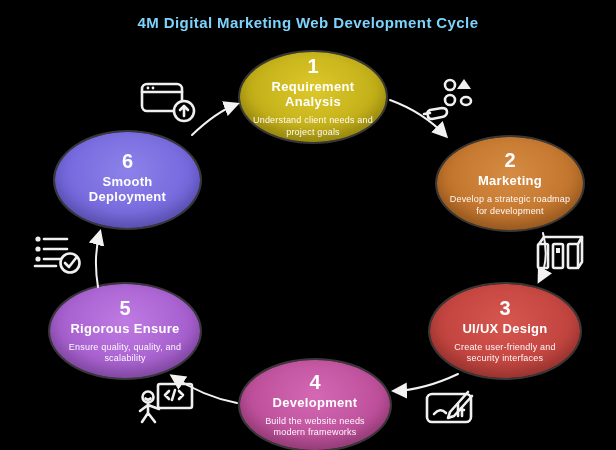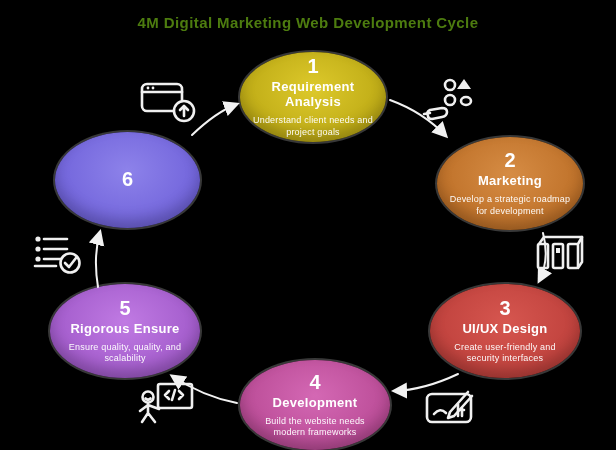"4M Digital Marketing Web Development" div.main-title { color: #4d7c0f -> #7dd3fc }
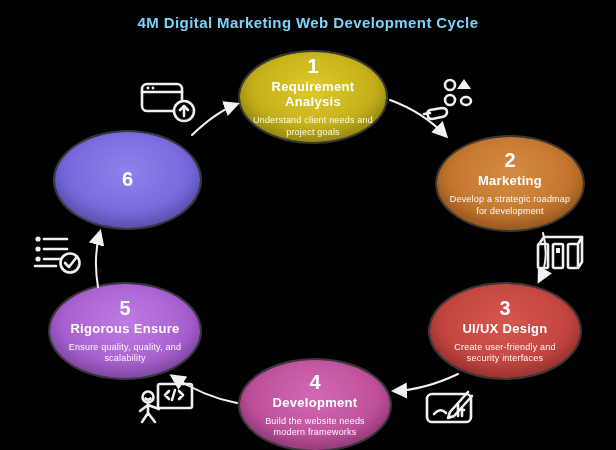"Smooth Deployment" div.ttl { html: none -> <div>Smooth Deployment</div> }
